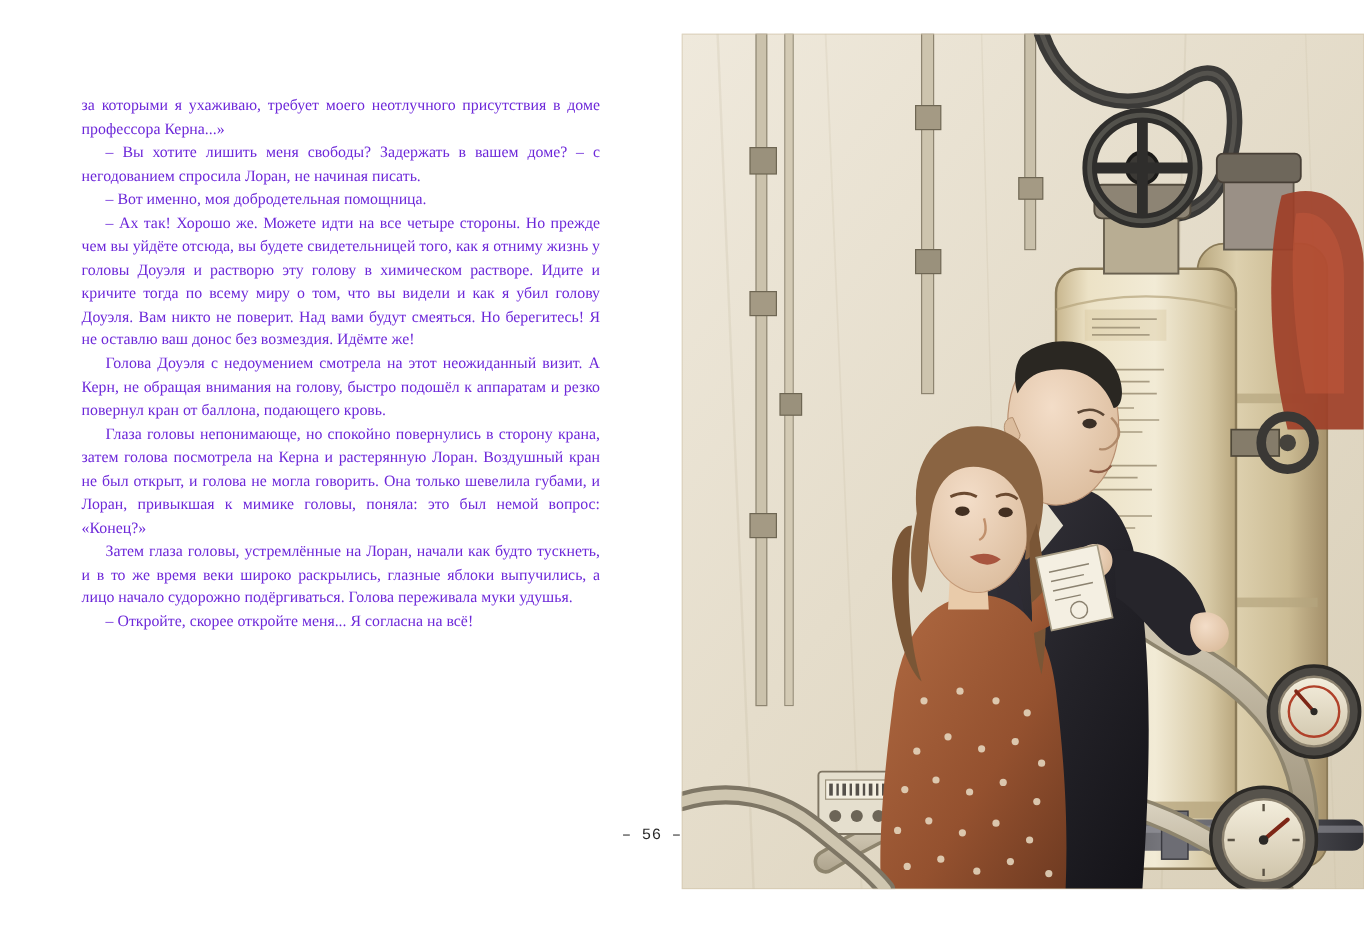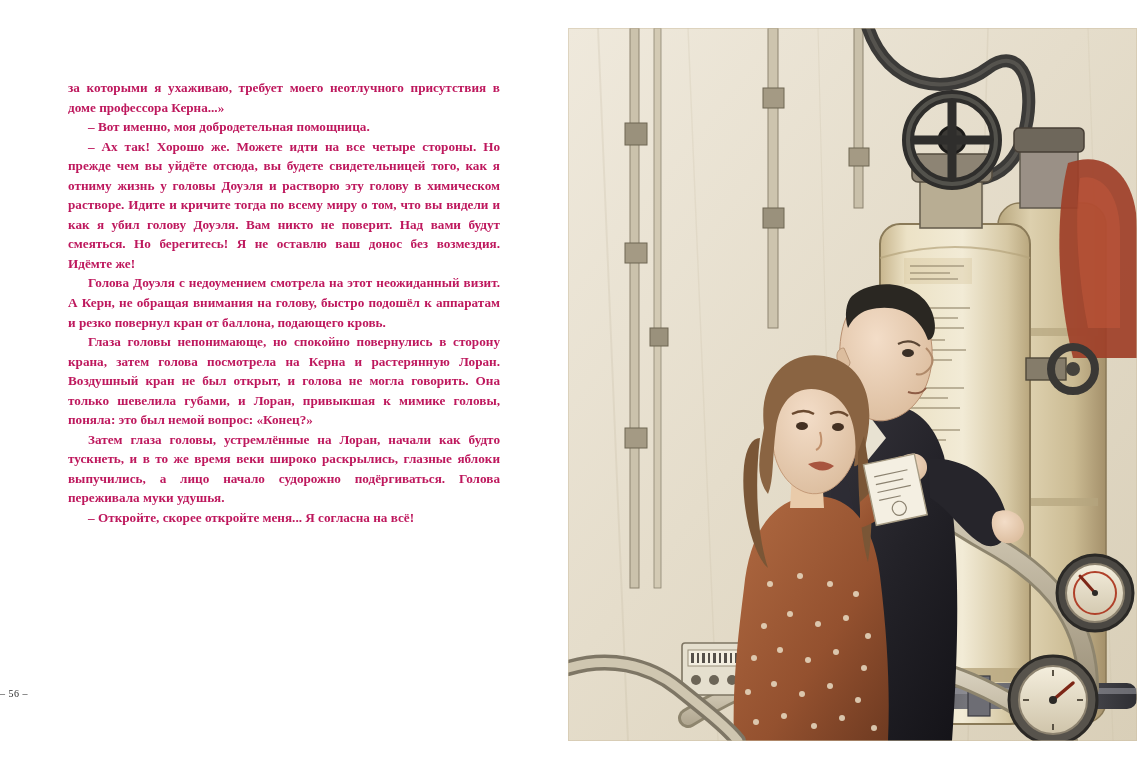"за которыми я ухаживаю, требует" .para { color: #be185d -> #6d28d9; font-weight: bold -> none }
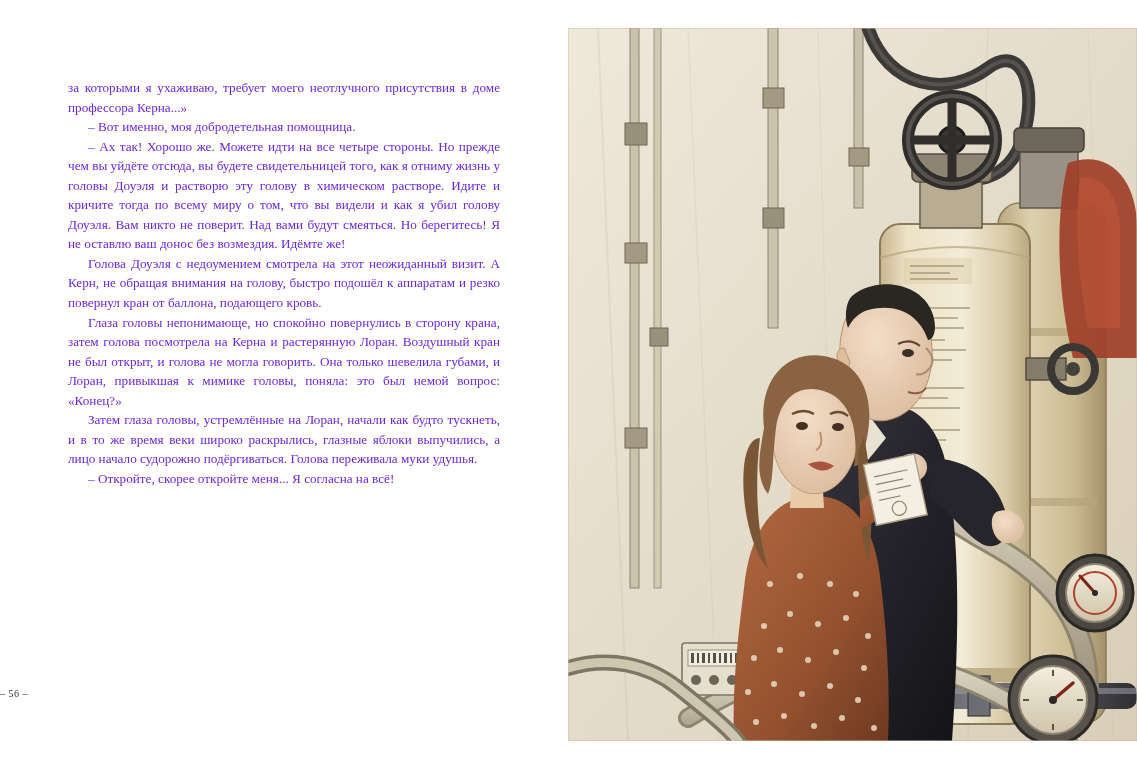"– Вы хотите лишить меня" p.para { html: none -> <p>– Вы хотите лишить меня свободы? Задержать в вашем доме? – с негодованием спросила Лоран, не начиная писать.</p> }
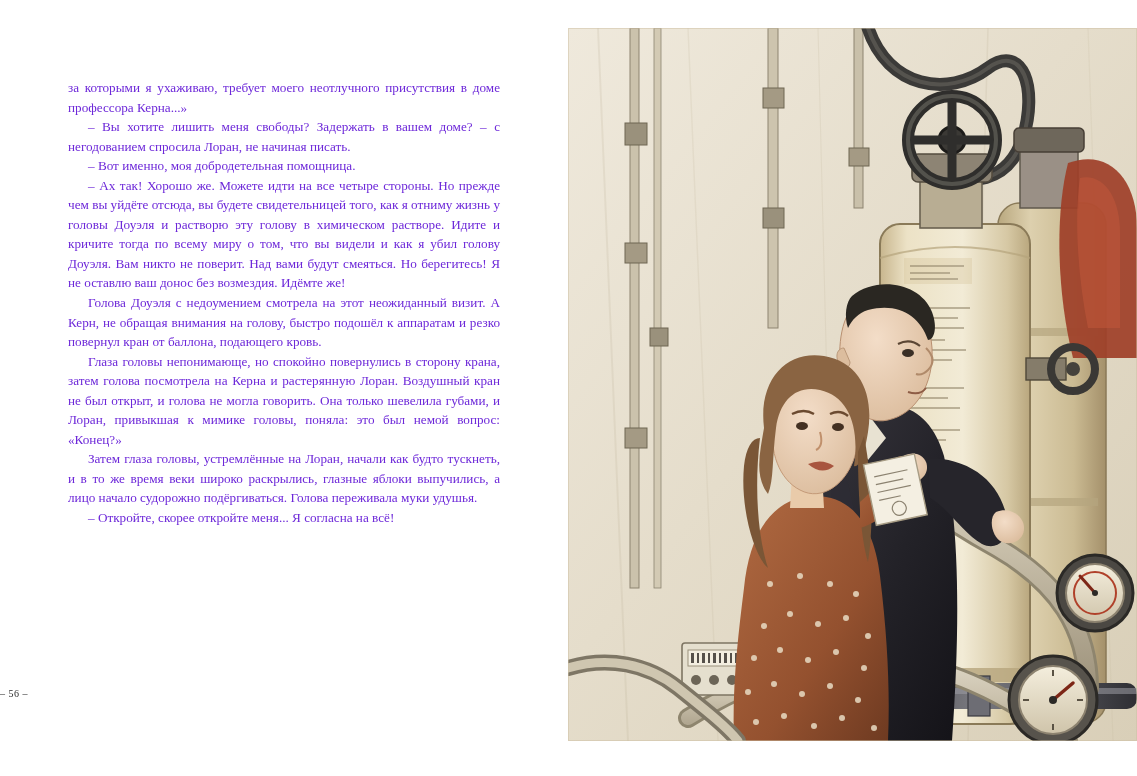"– 56 –" .folio { font-family: Liberation Serif, serif -> Liberation Mono, monospace; font-size: 10px -> 13px; text-align: left -> right }
